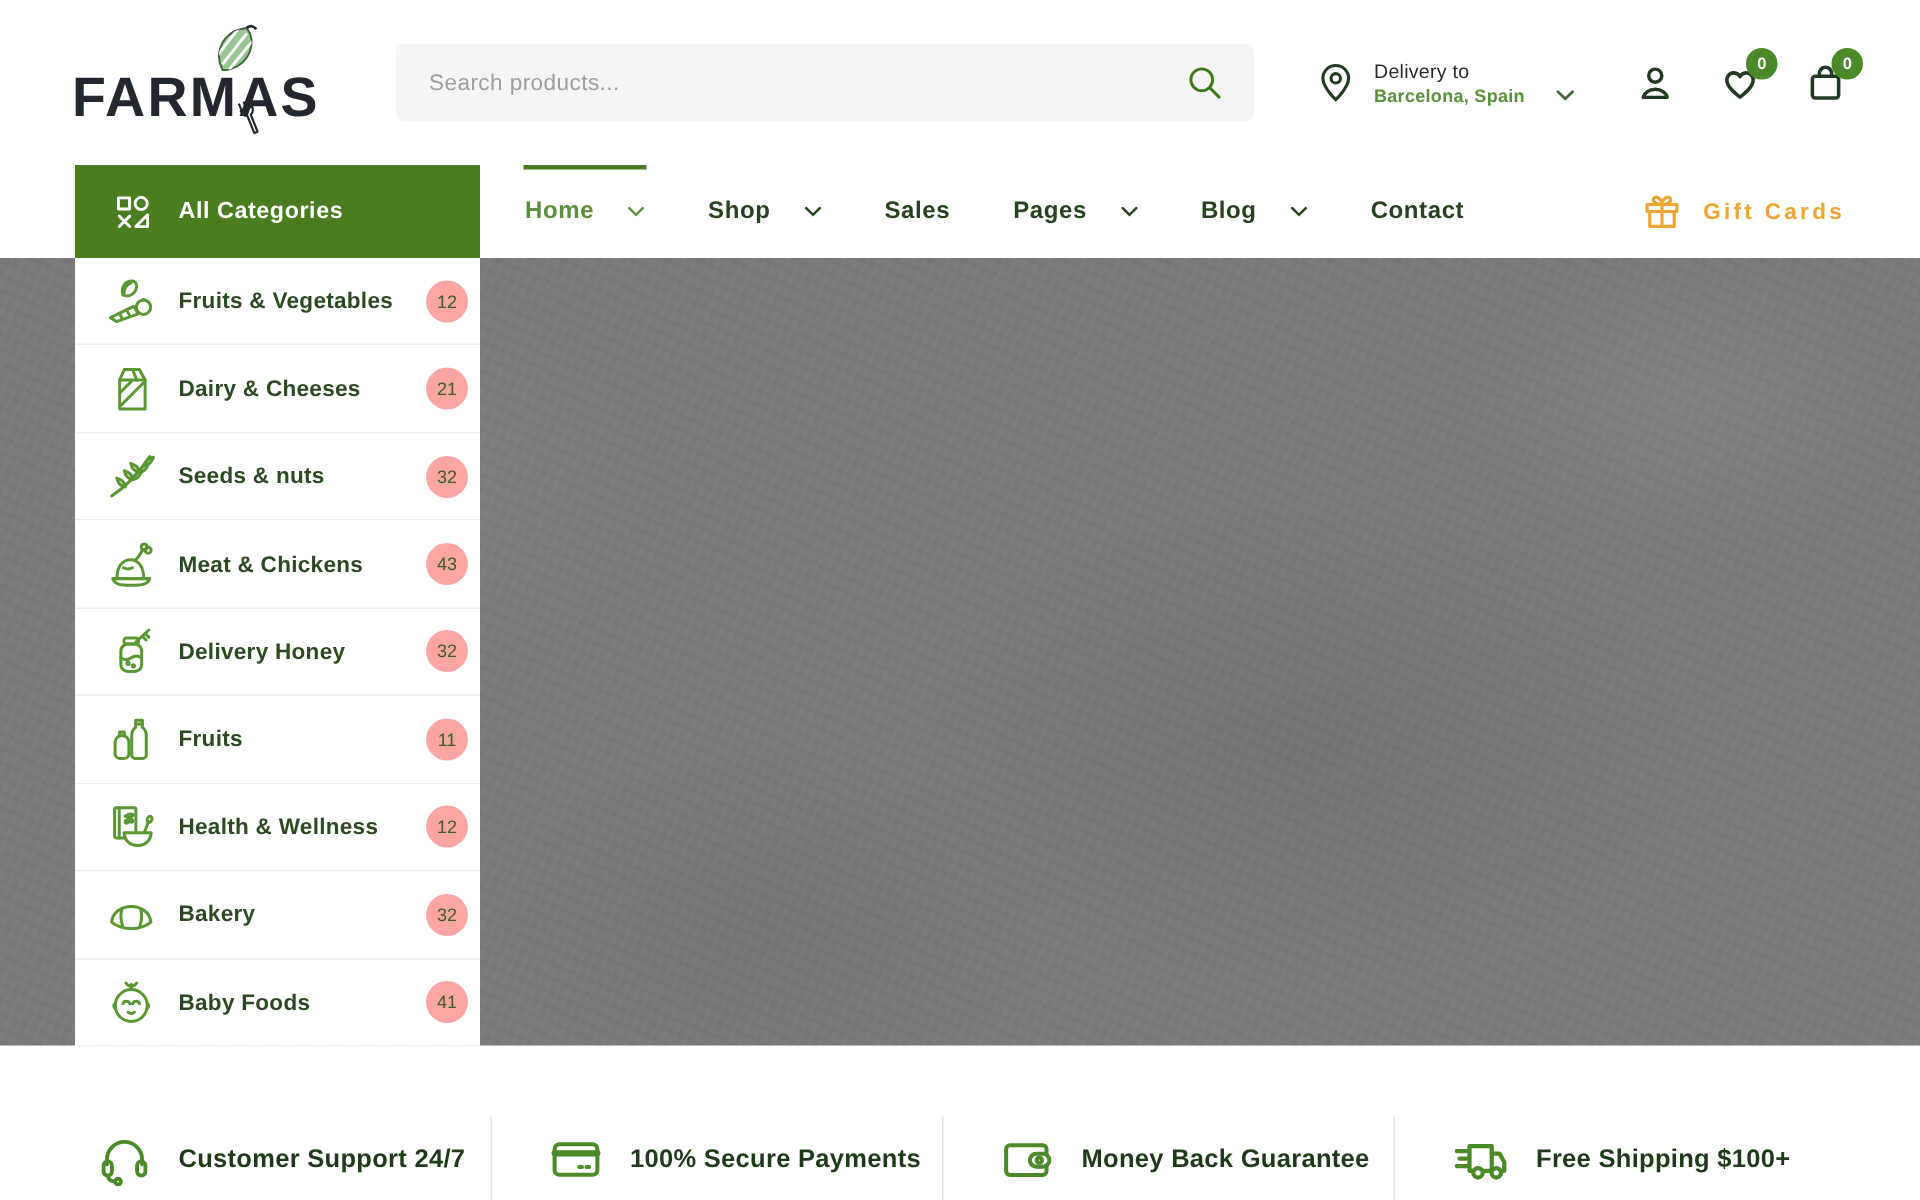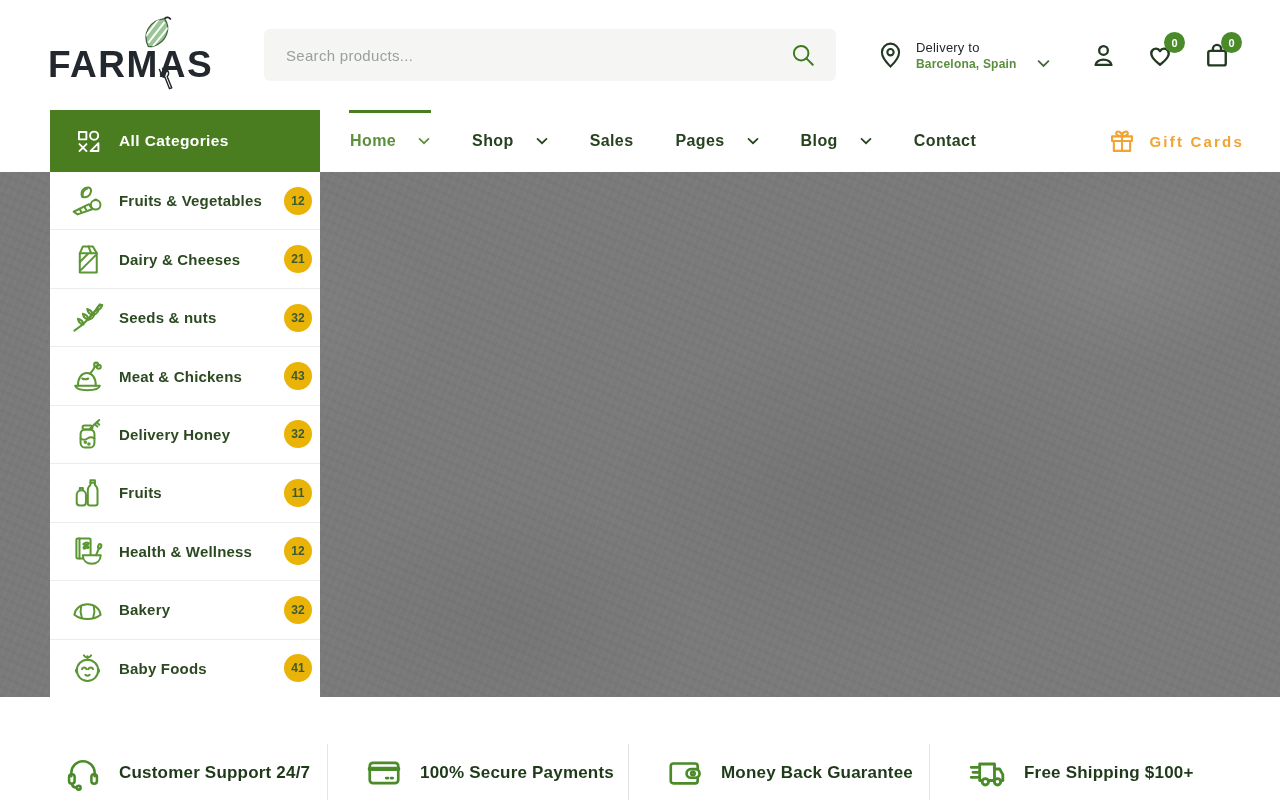"All Categories" .nav { padding-right: 36px -> 50px }
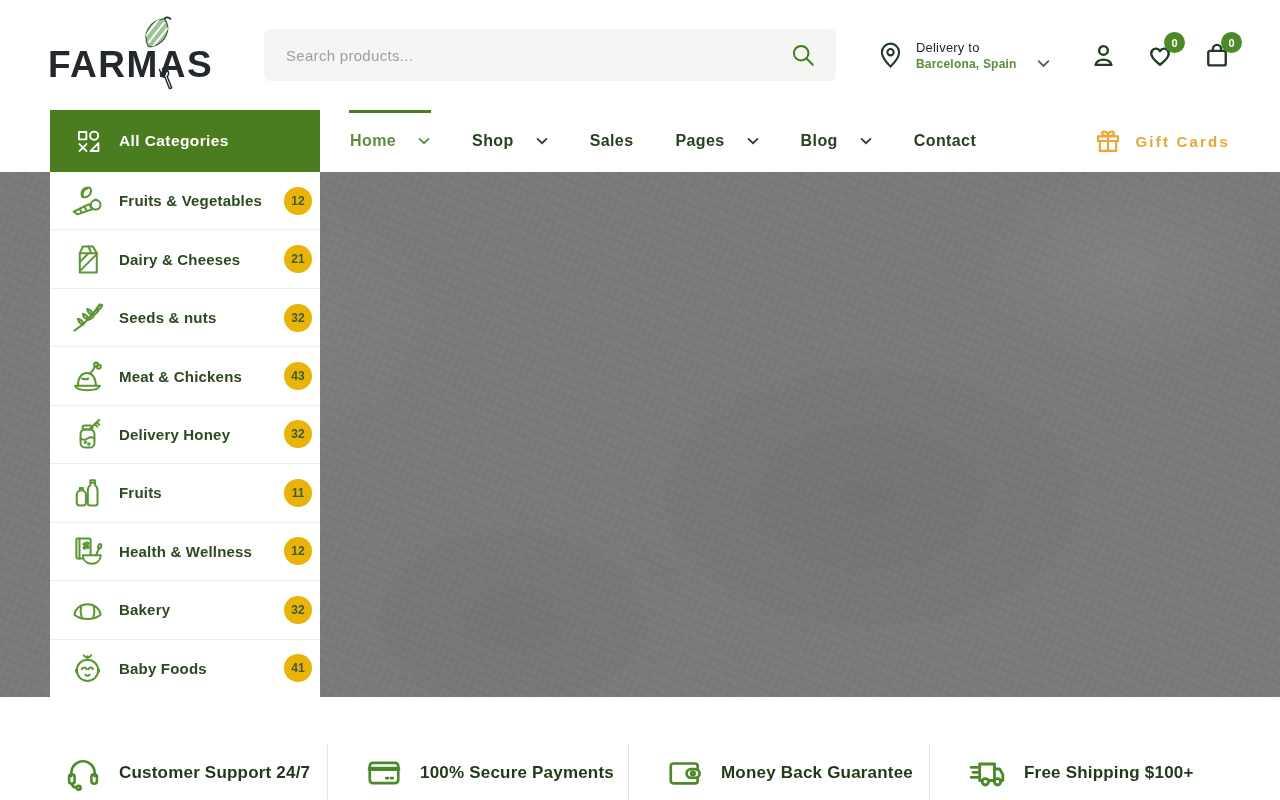"12" .cat-count { background: #eab308 -> #fca5a5; font-weight: 700 -> 400 }
